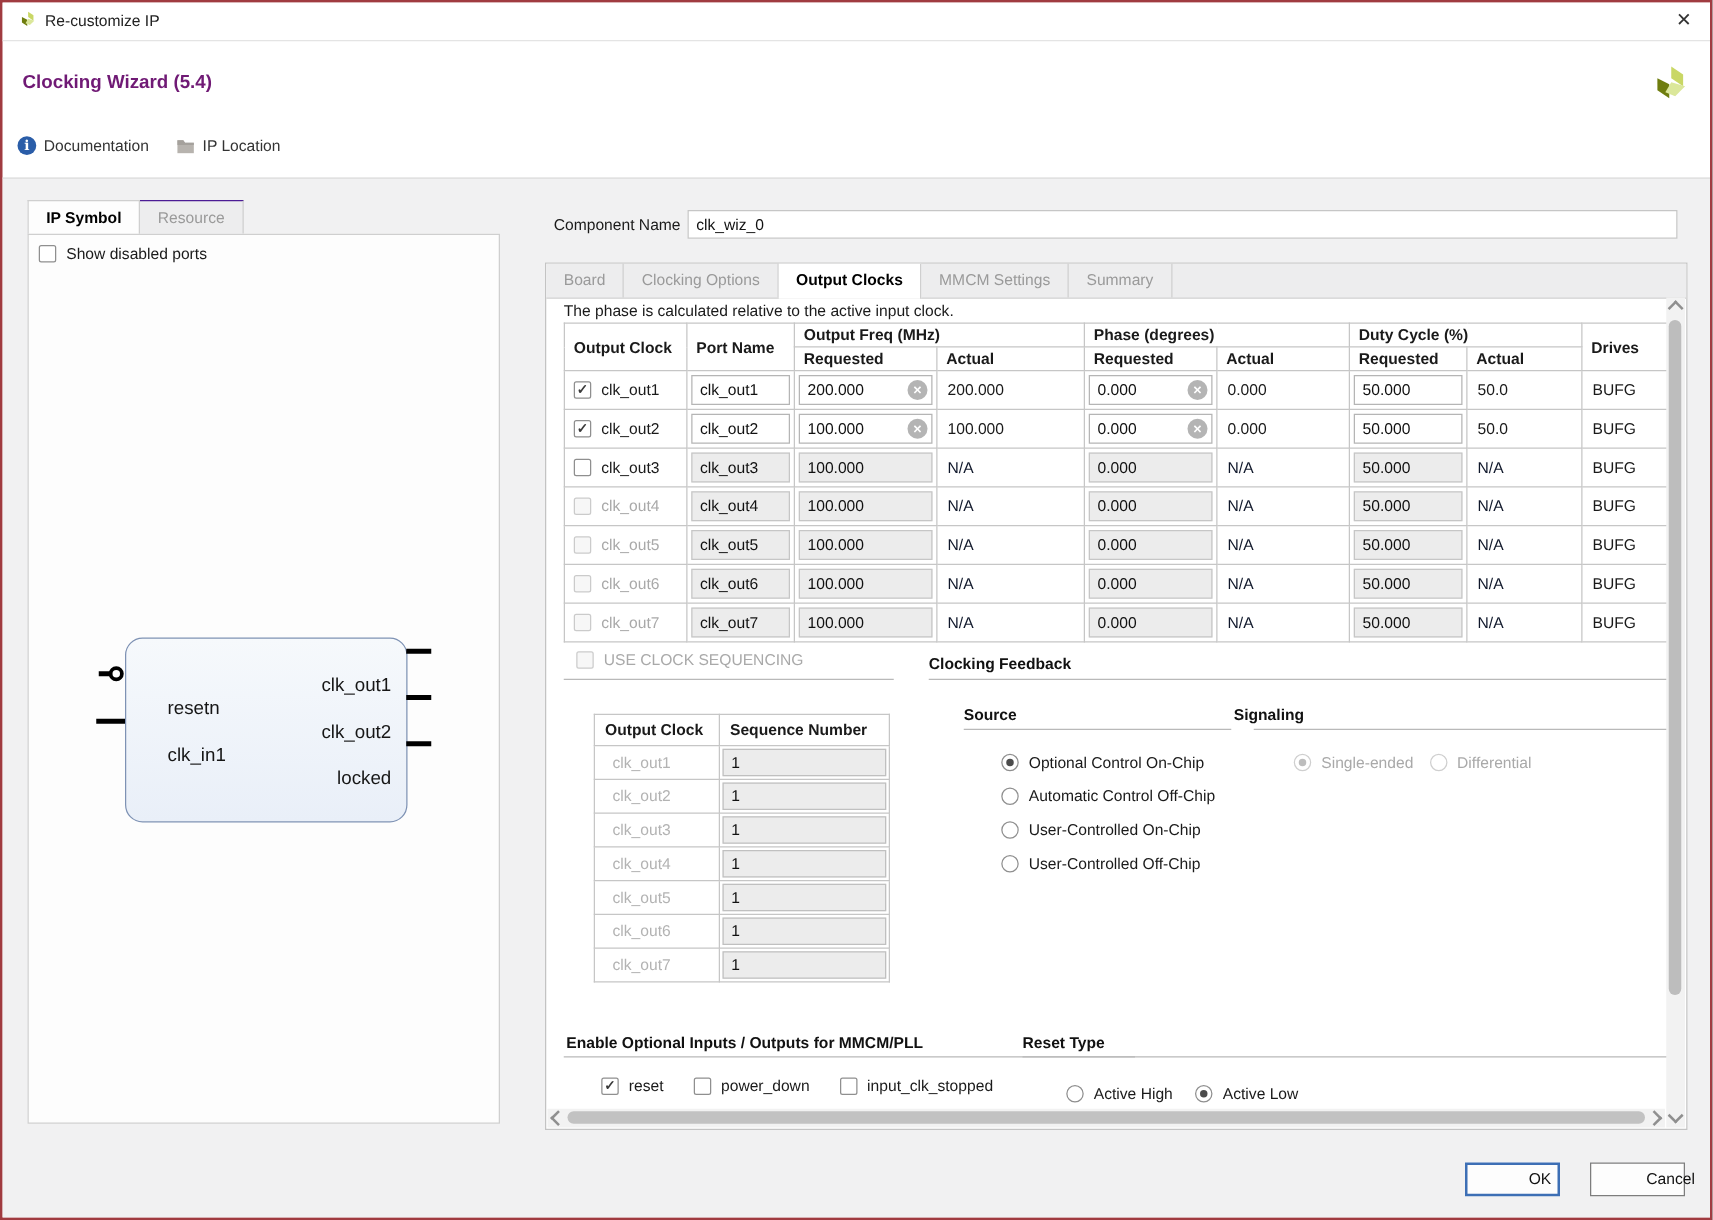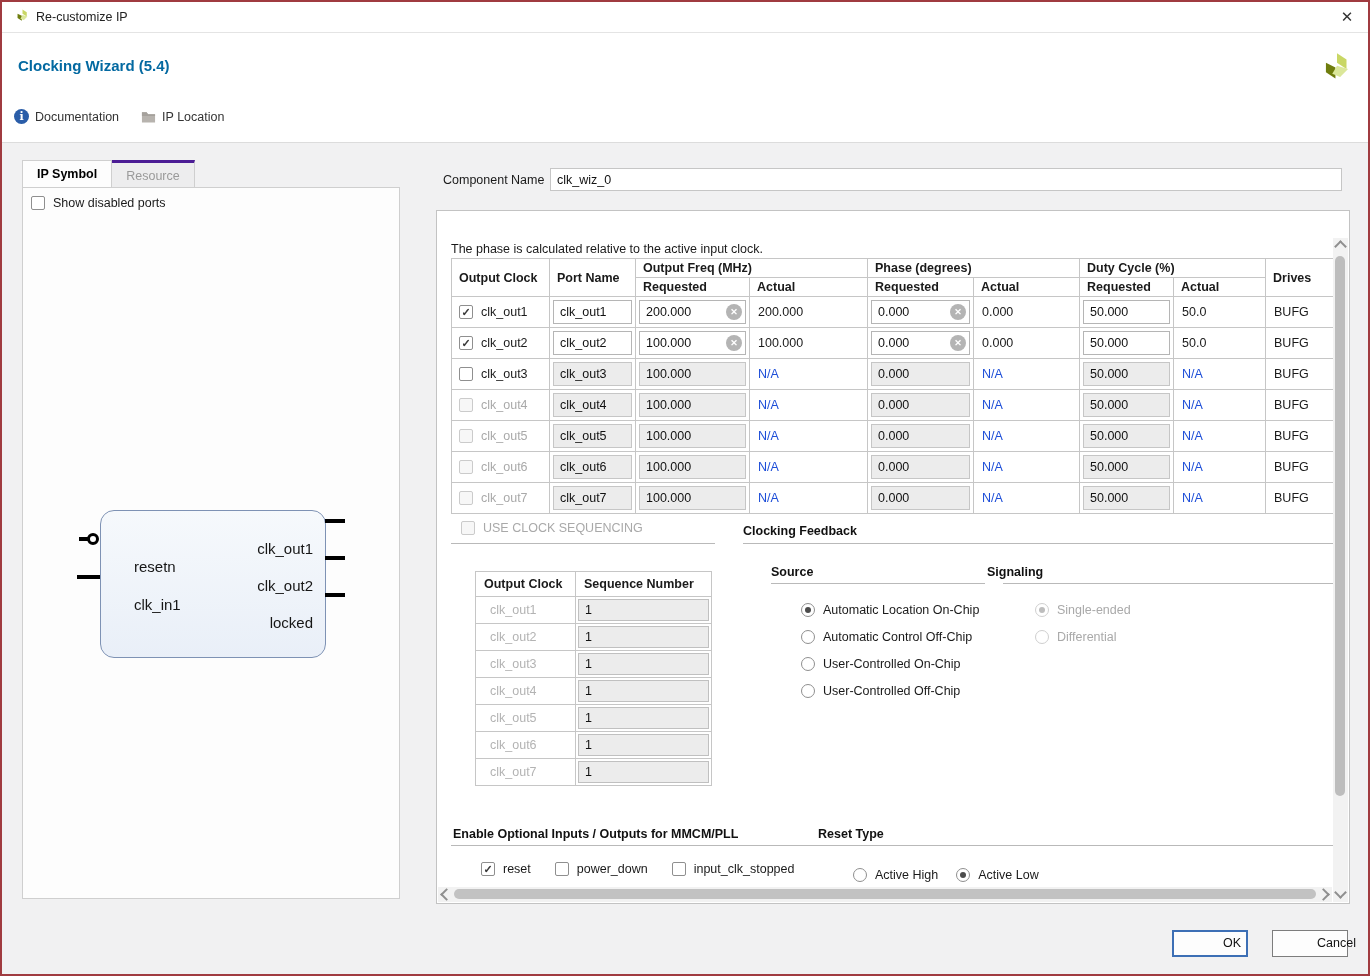"Clocking Wizard (5.4)" .hdr-title { color: #0369a1 -> #701a75 }
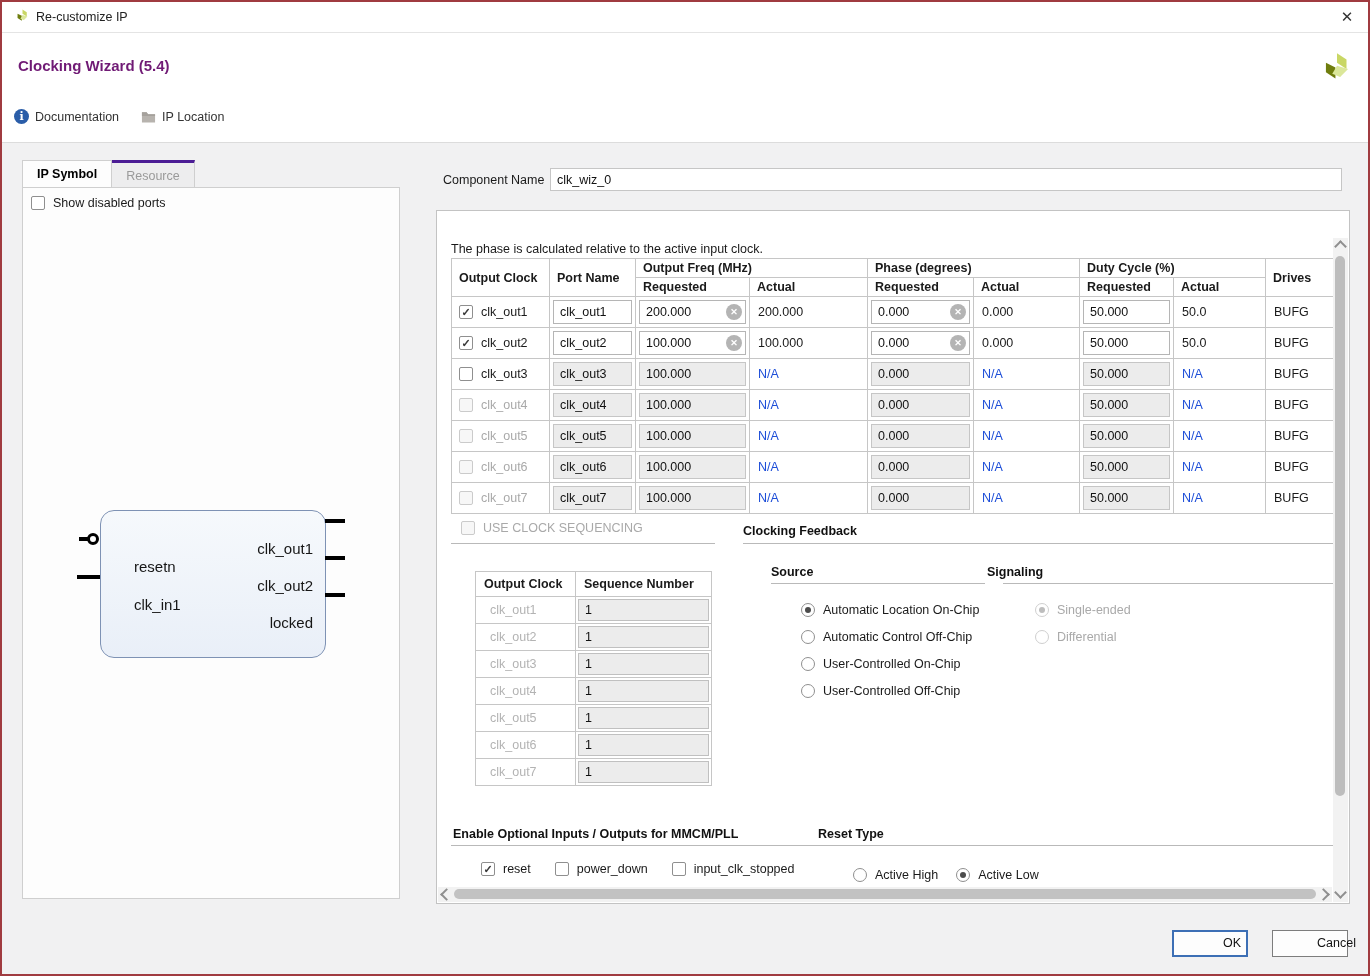"Resource" div.tab { border-top: 3px solid #4c1d95 -> 1px solid #4c1d95 }
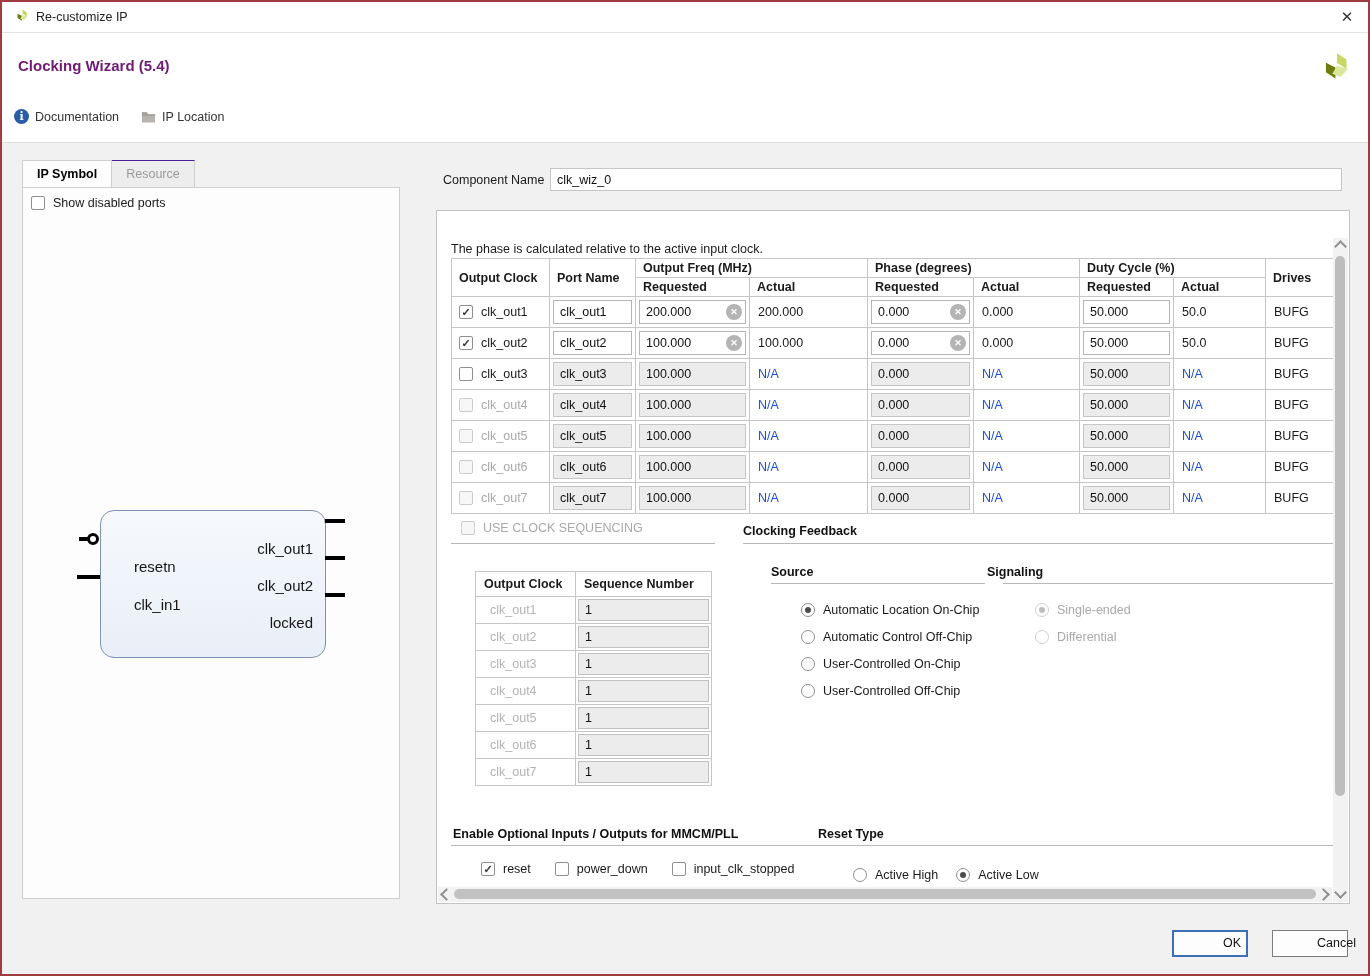"Board" div.tabstrip { html: none -> <div> <div>Board</div> <div>Clocking Options</div> <div>Output Clocks</div> <div>MMCM Settings</div> <div>Summary</div> </div> }
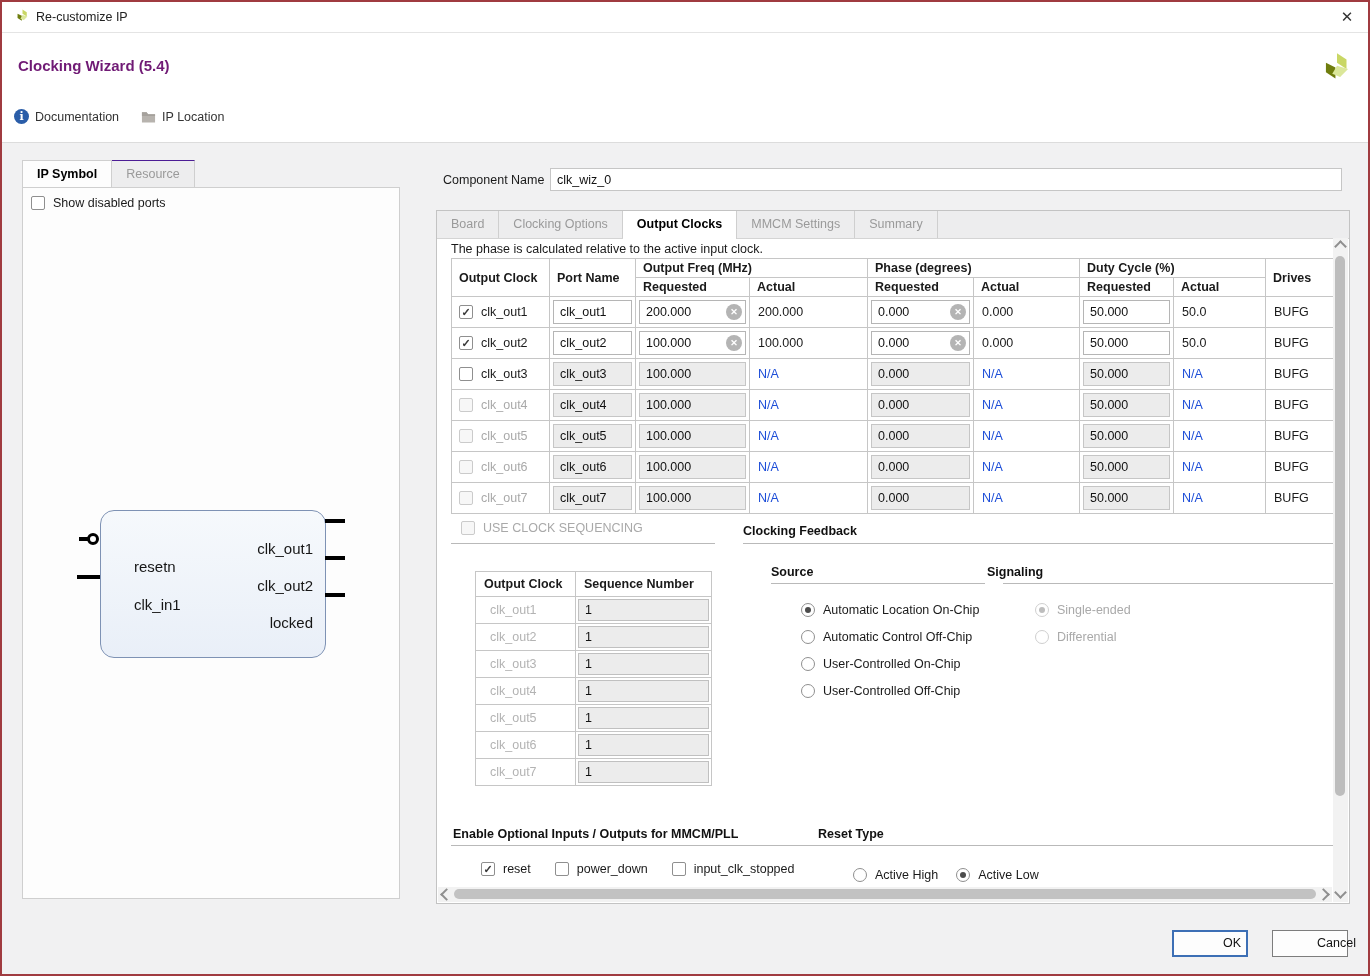"N/A" .na { color: #1d4ed8 -> #0f172a }
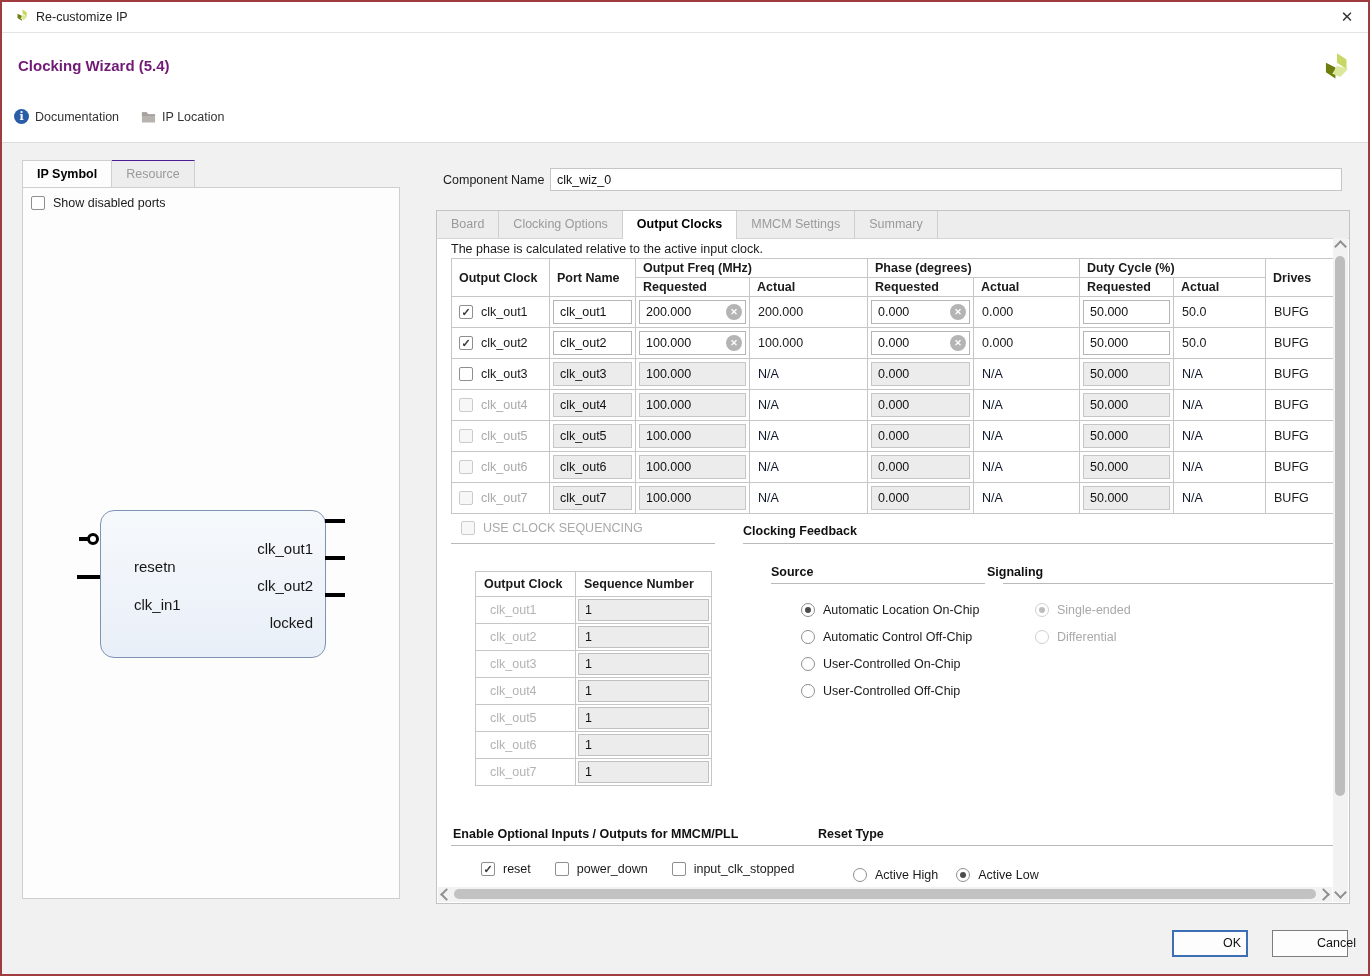"Automatic Location On-Chip" span { text: Automatic Location -> Optional Control }
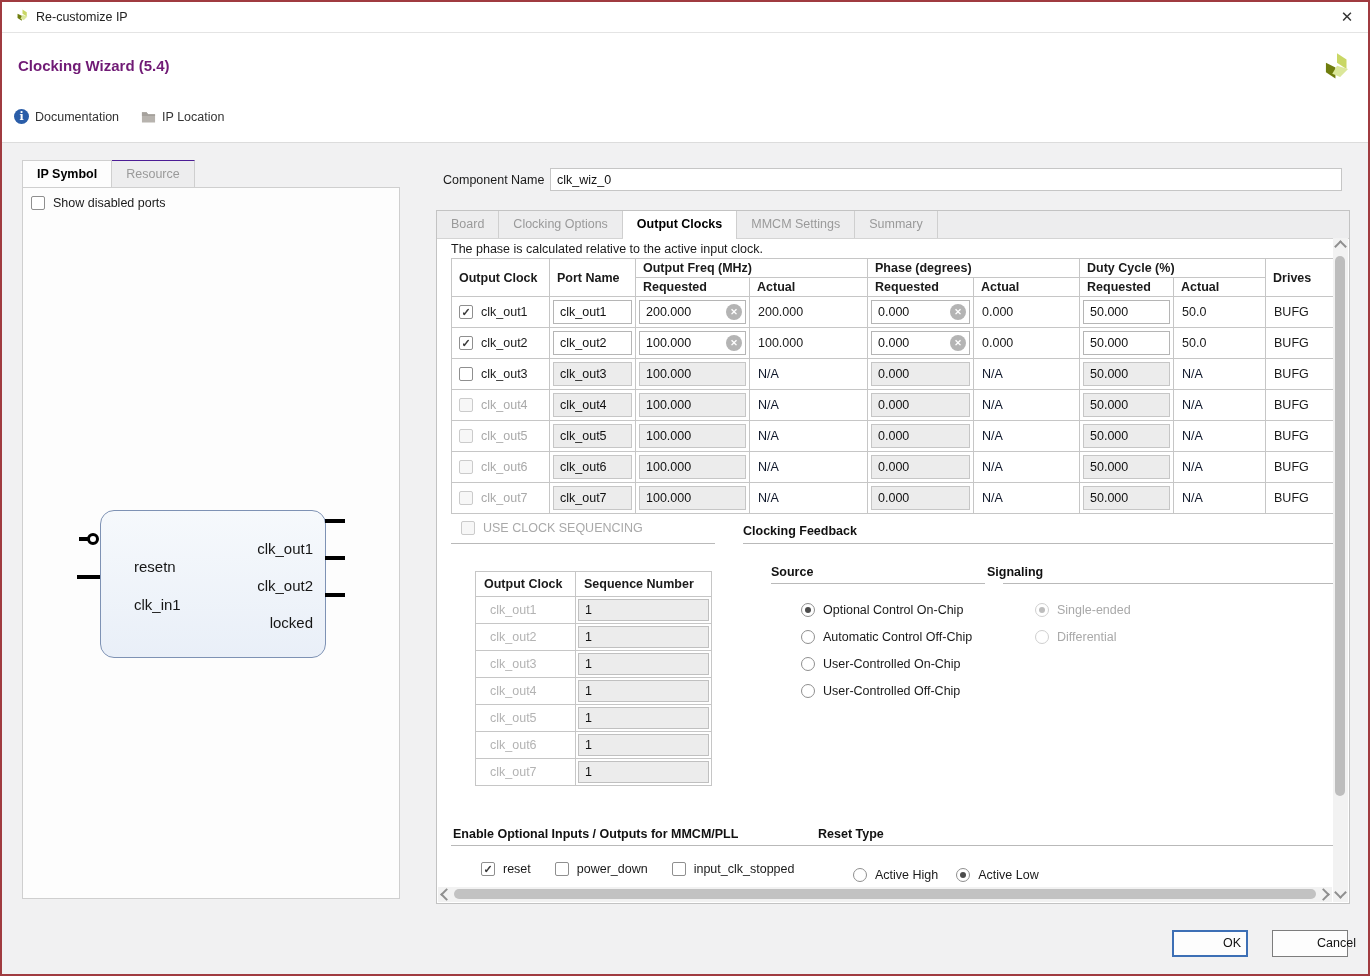"Single-ended" div.abs { flex-direction: column -> row }
